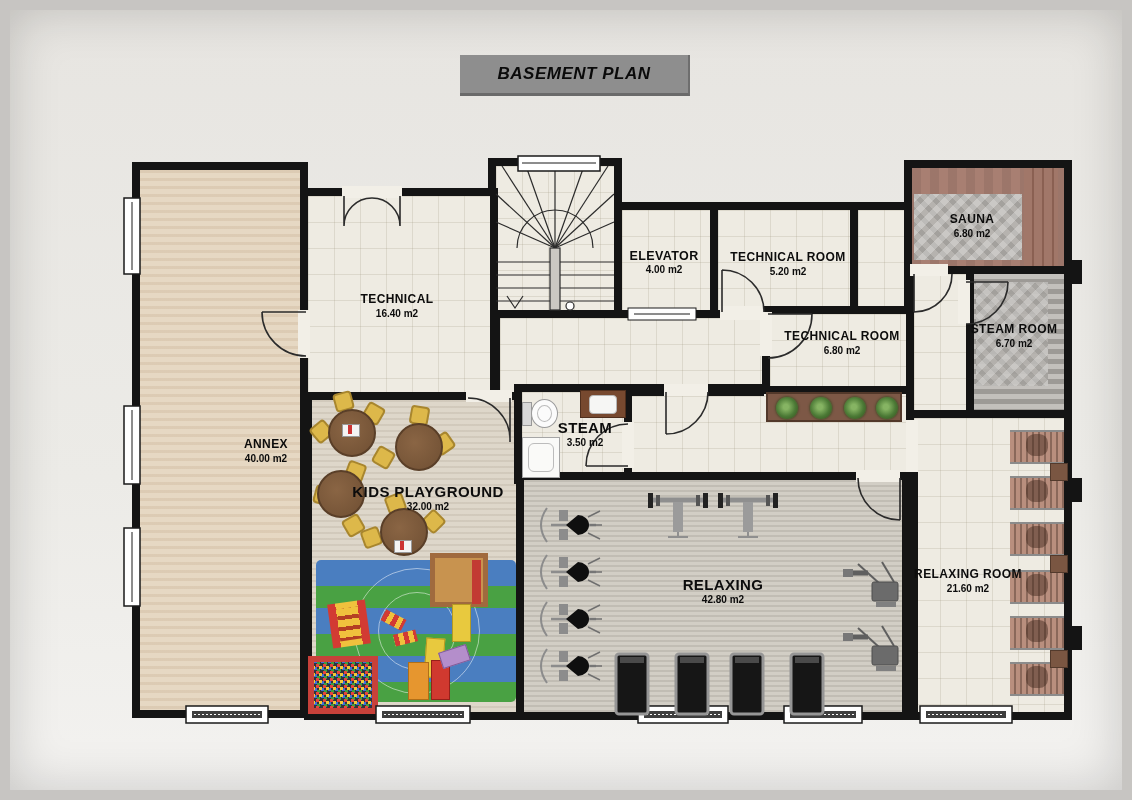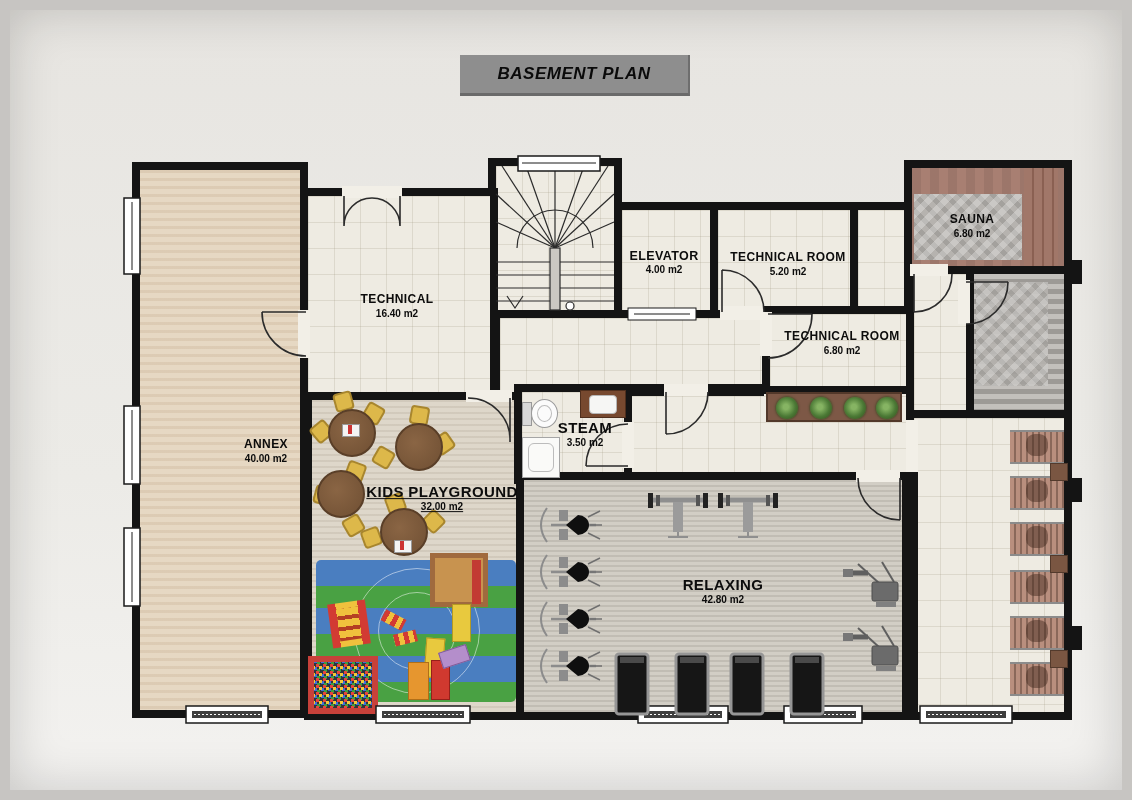"STEAM ROOM" div.label { html: none -> <div> <div>STEAM ROOM</div> <div>6.70 m2</div> </div> }
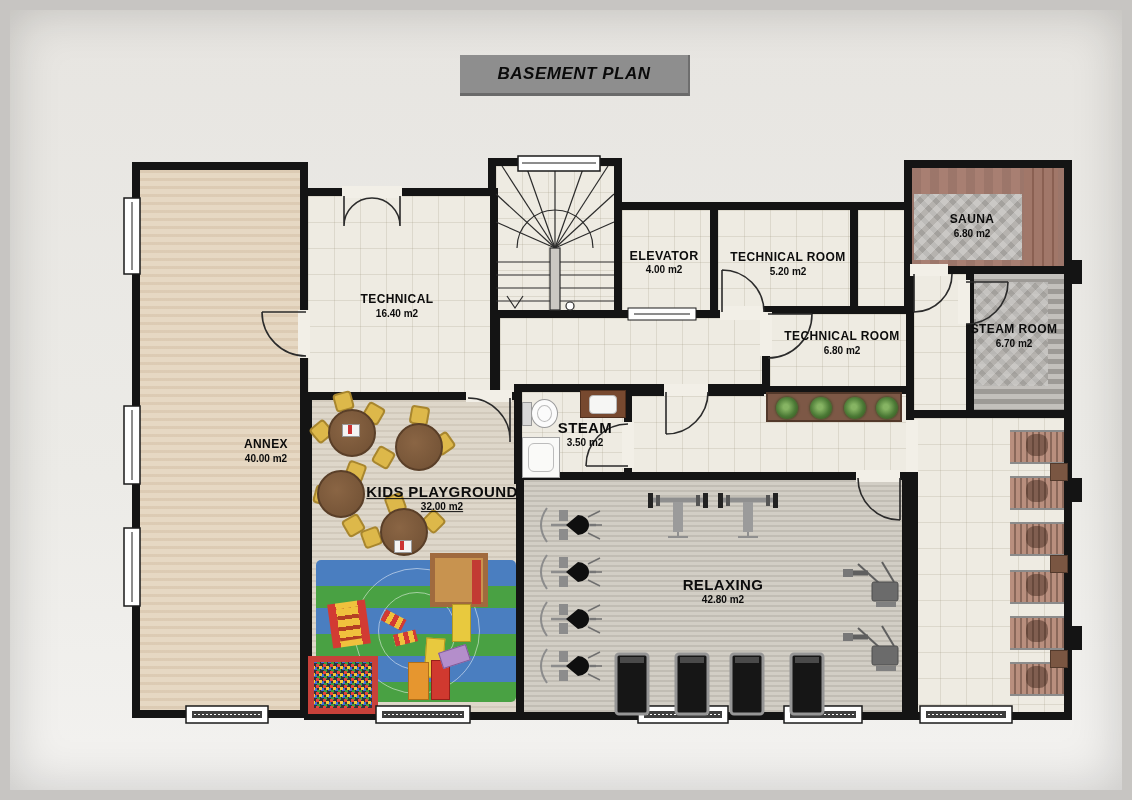"KIDS PLAYGROUND" div.label { left: 432px -> 418px; text-decoration: underline -> none }
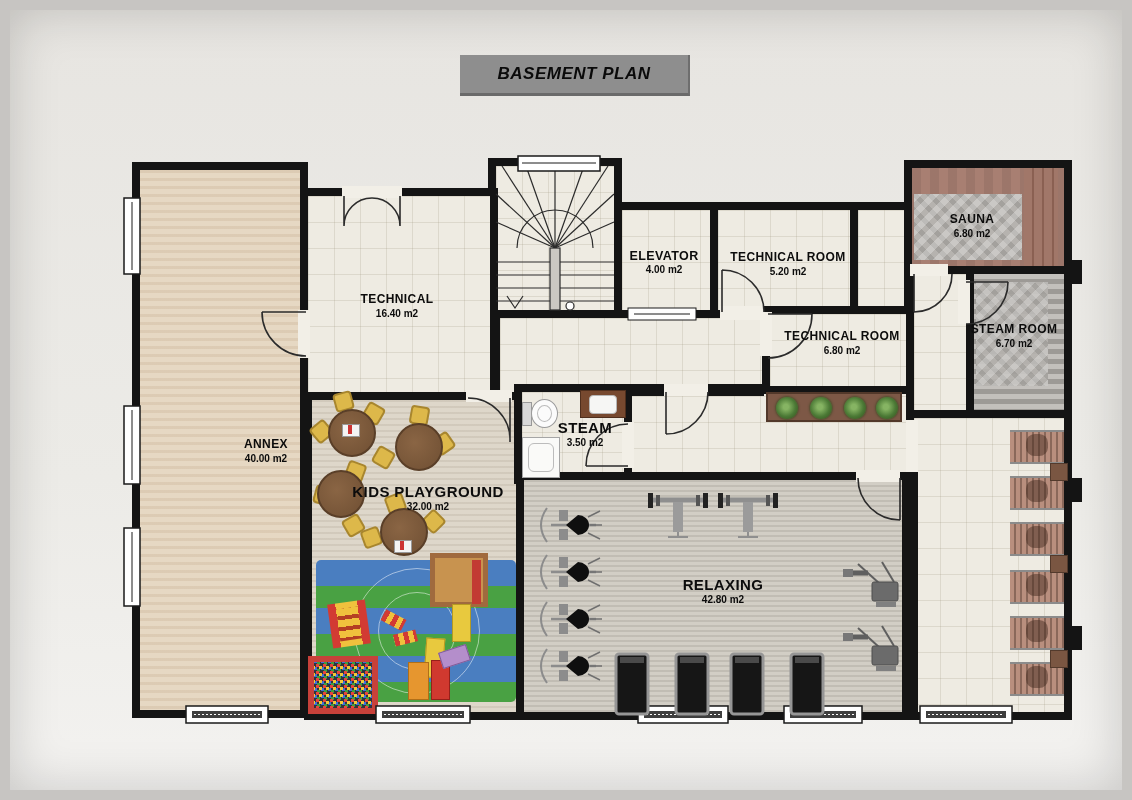"RELAXING ROOM" div.label { html: none -> <div> <div>RELAXING ROOM</div> <div>21.60 m2</div> </div> }
